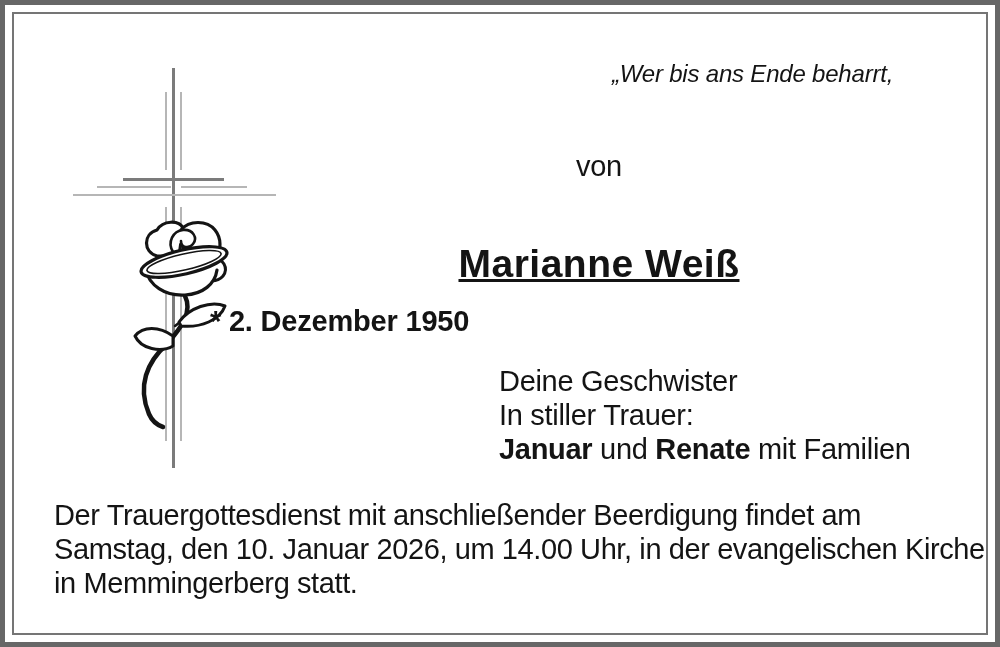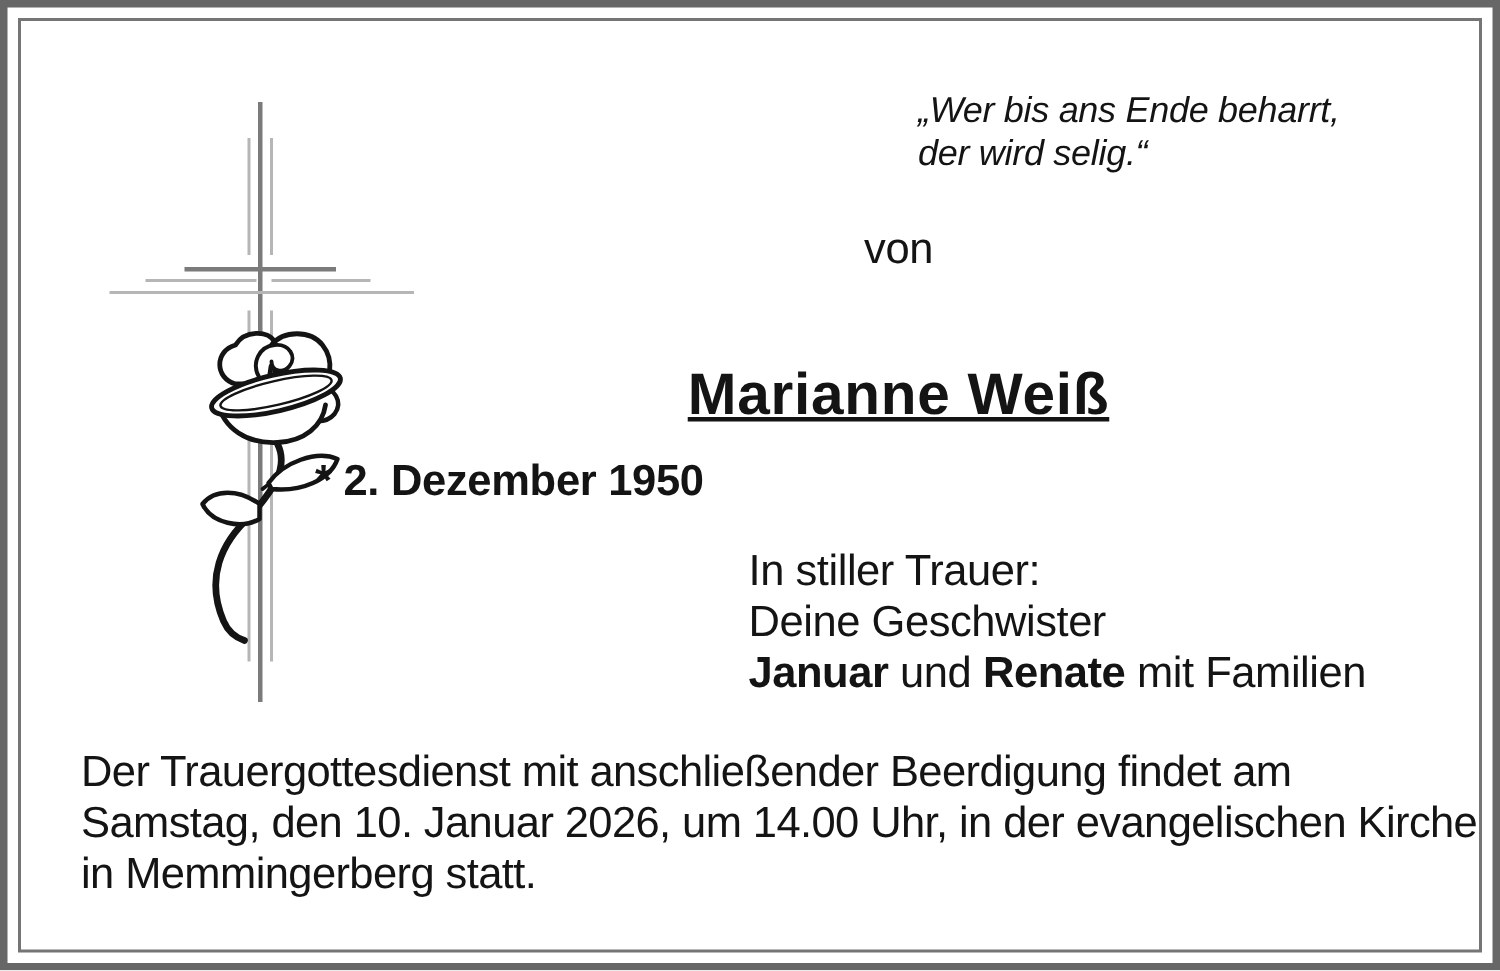"der wird selig.“" div { html: <div>der wird selig.“</div> -> none }
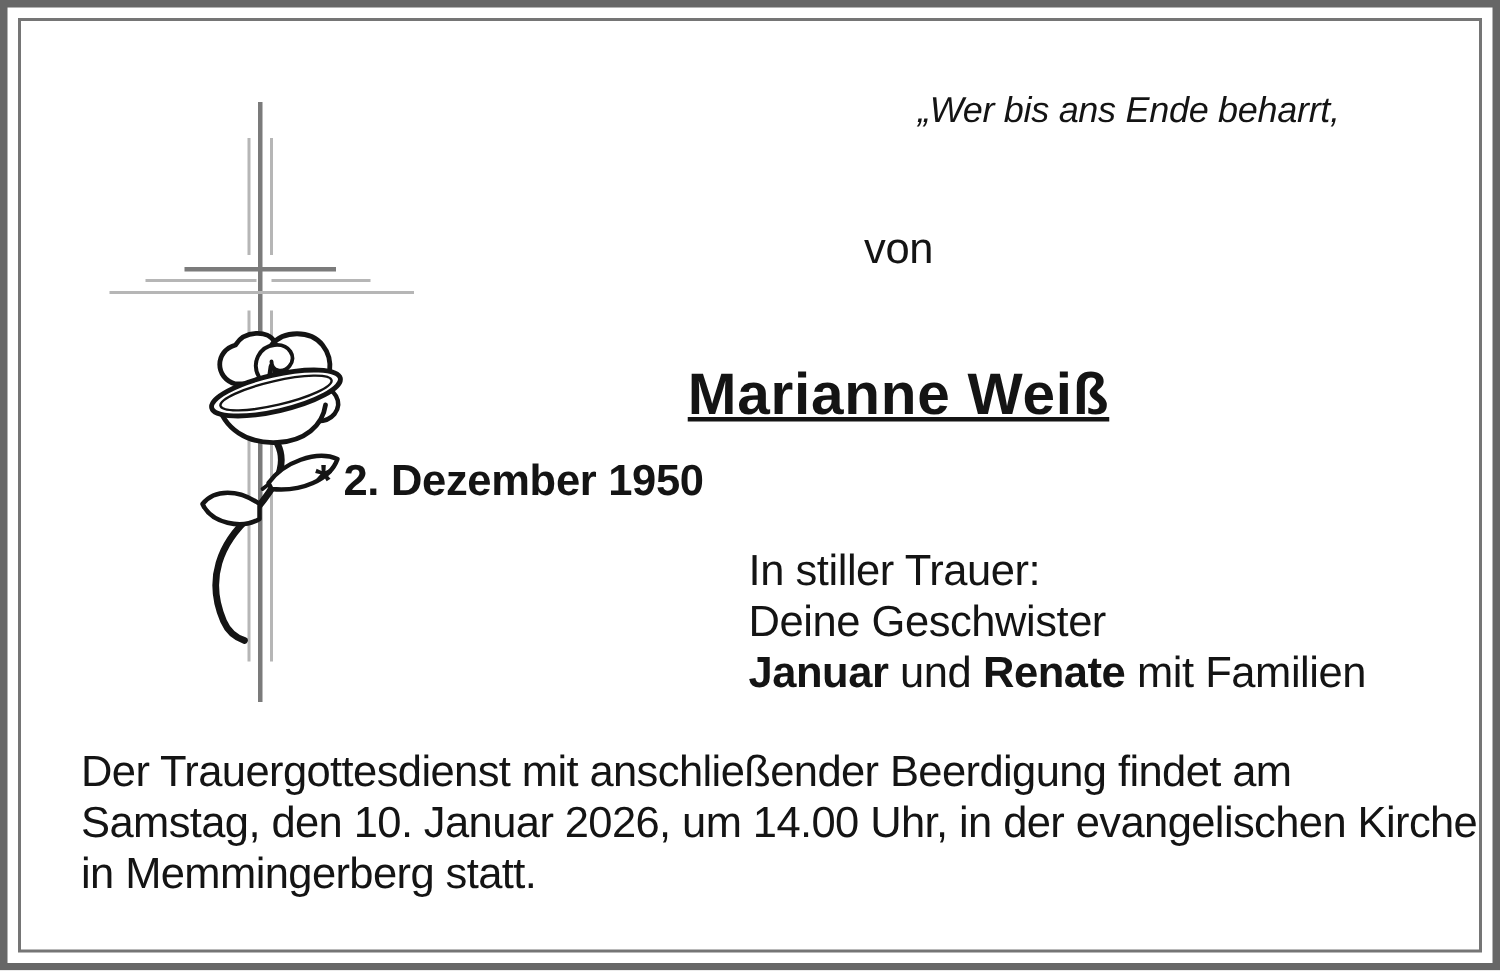"In stiller Trauer:" div { order: before "Deine Geschwister" -> after "Deine Geschwister" }
